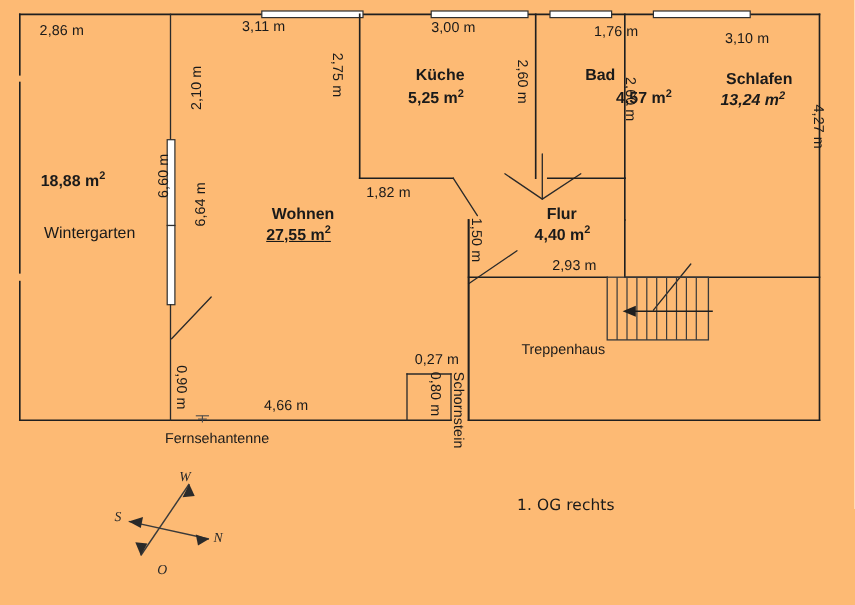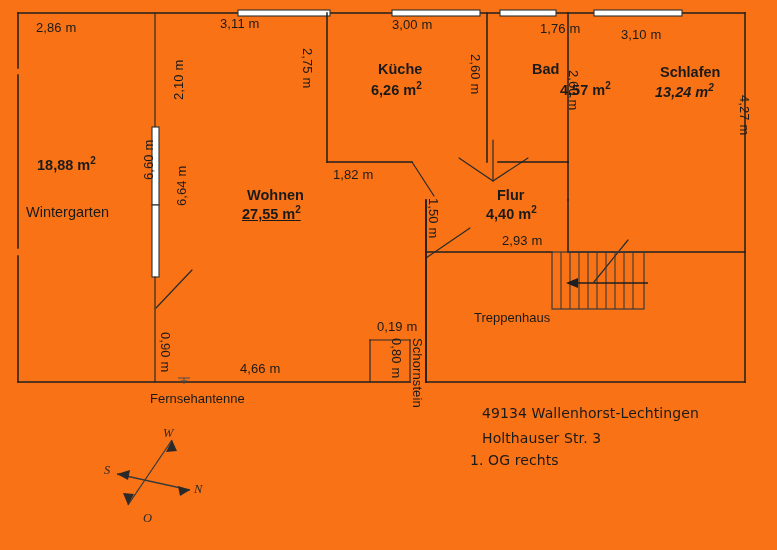"2,86 m" #plan-root { background: #f97316 -> #fdba74 }
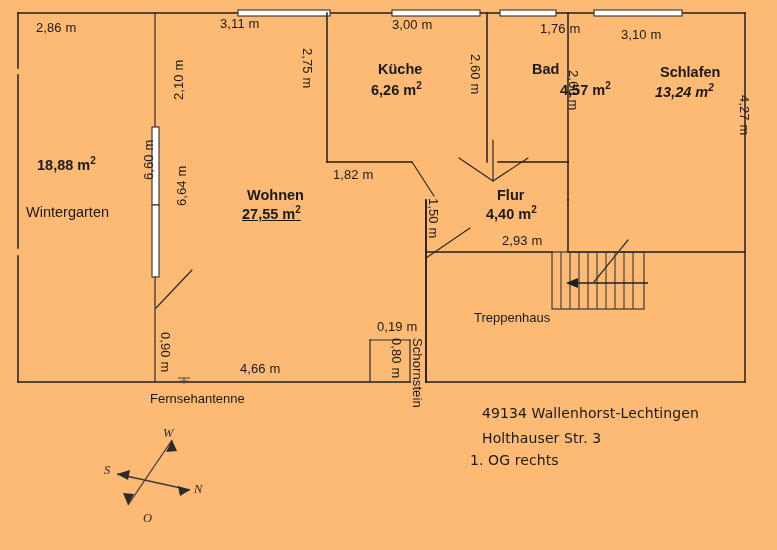"3,10 m" div.lbl { left: 621px -> 659px }
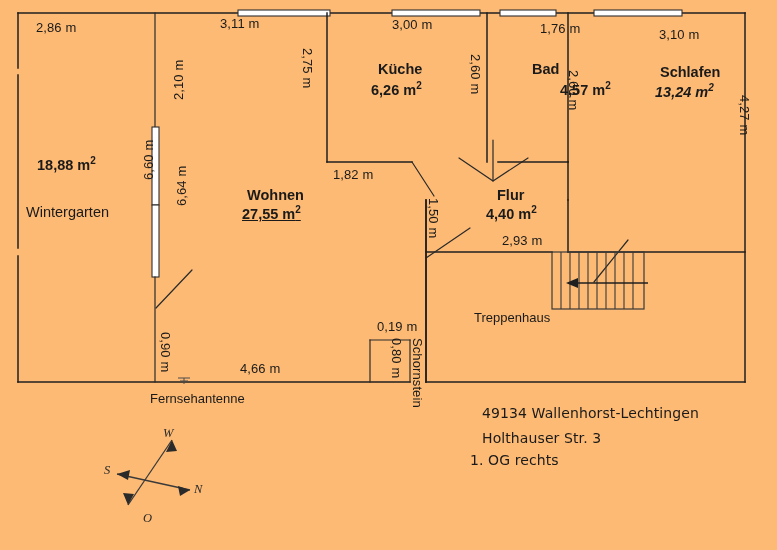"6,26 m" span { text: 6,26 -> 5,25 }
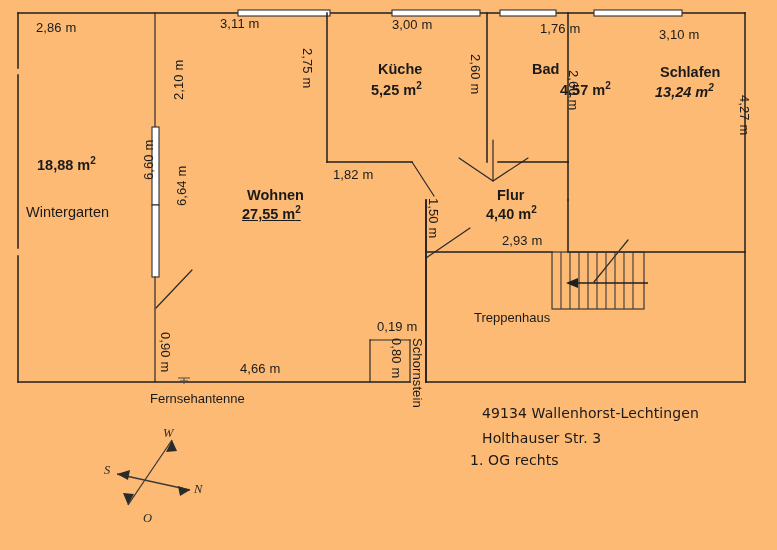"Wintergarten" div.lbl { left: 26px -> 40px }
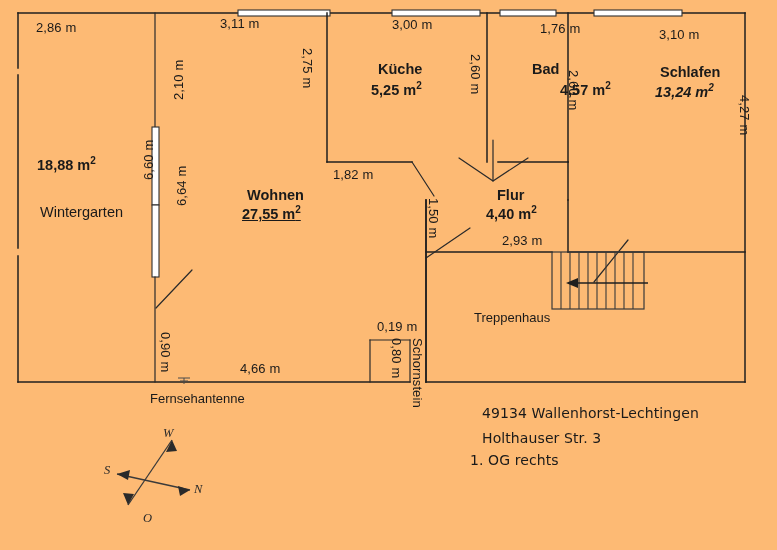"0,19 m" div.lbl { text: 0,19 -> 0,27 }
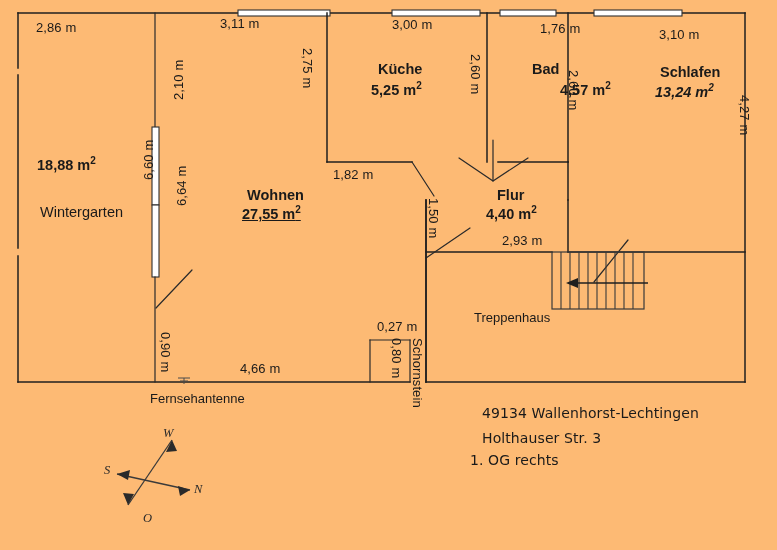"49134 Wallenhorst-Lechtingen" div.lbl { html: <div>49134 Wallenhorst-Lechtingen</div> -> none }
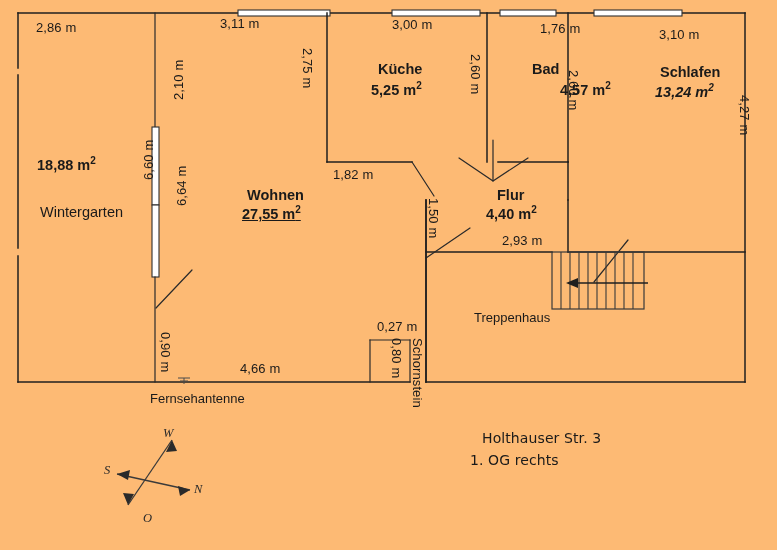"Holthauser Str. 3" div.lbl { html: <div>Holthauser Str. 3</div> -> none }
